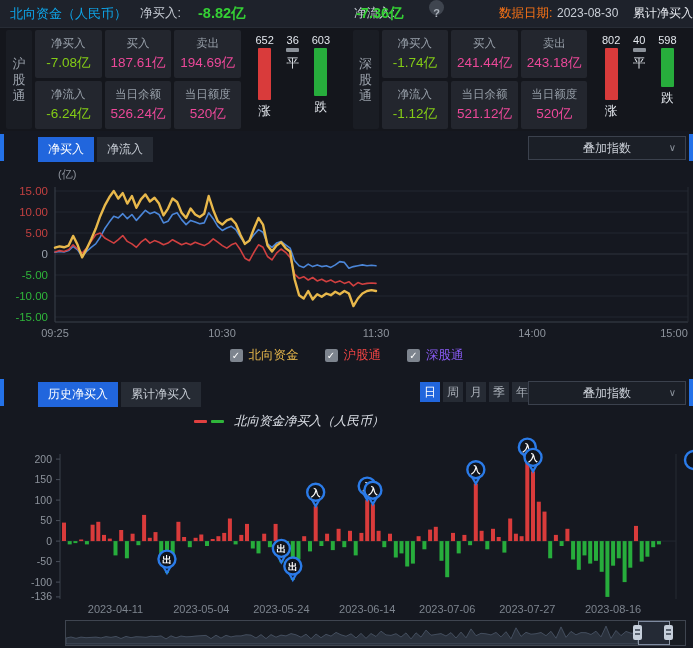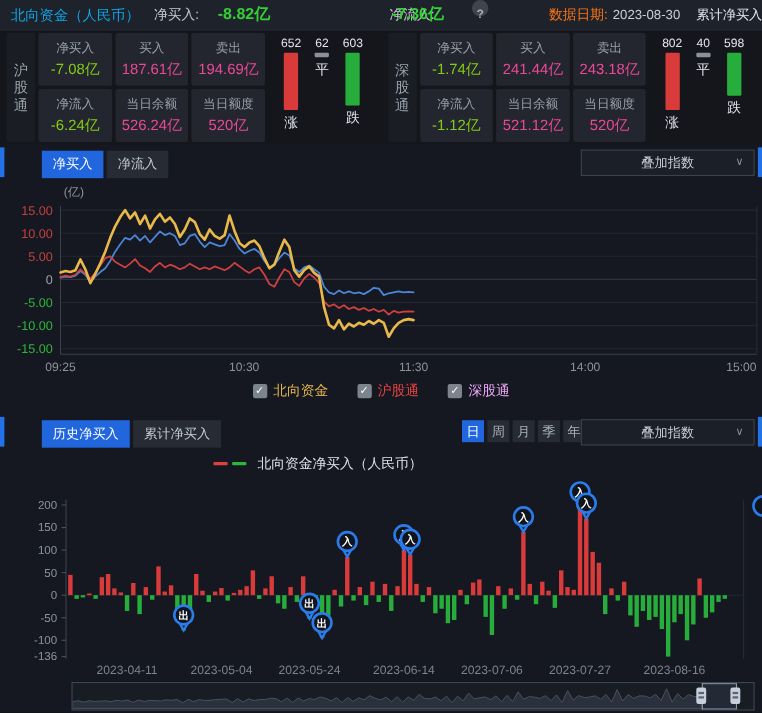"62" div.udcount { text: 62 -> 36 }
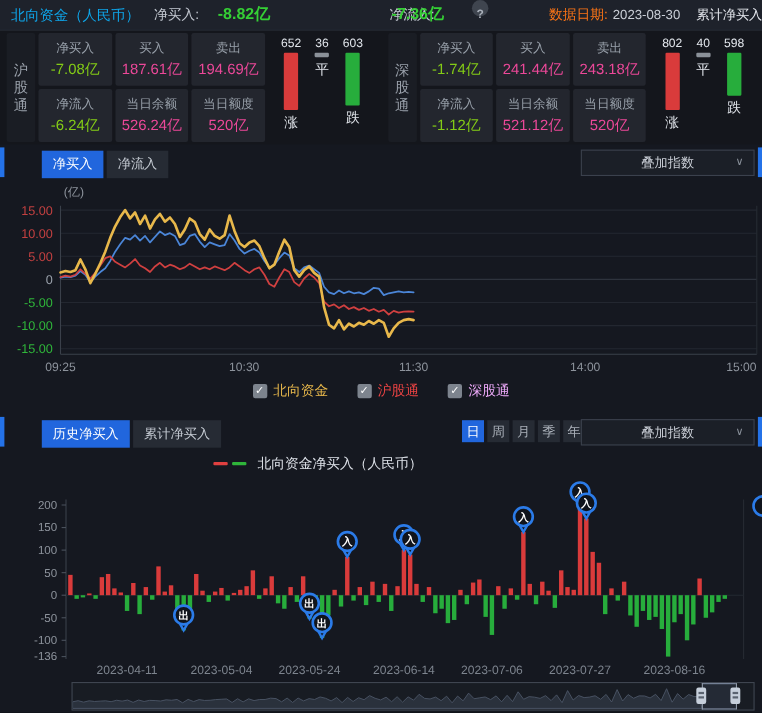"深股通" span { color: #f0abfc -> #8b5cf6 }
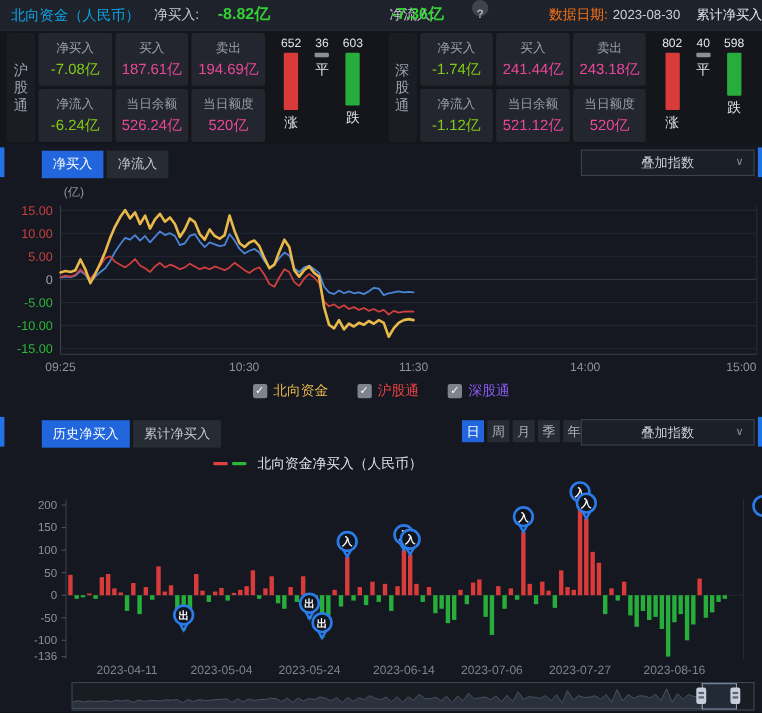"北向资金净买入（人民币）" .legend2 { font-style: none -> italic }
